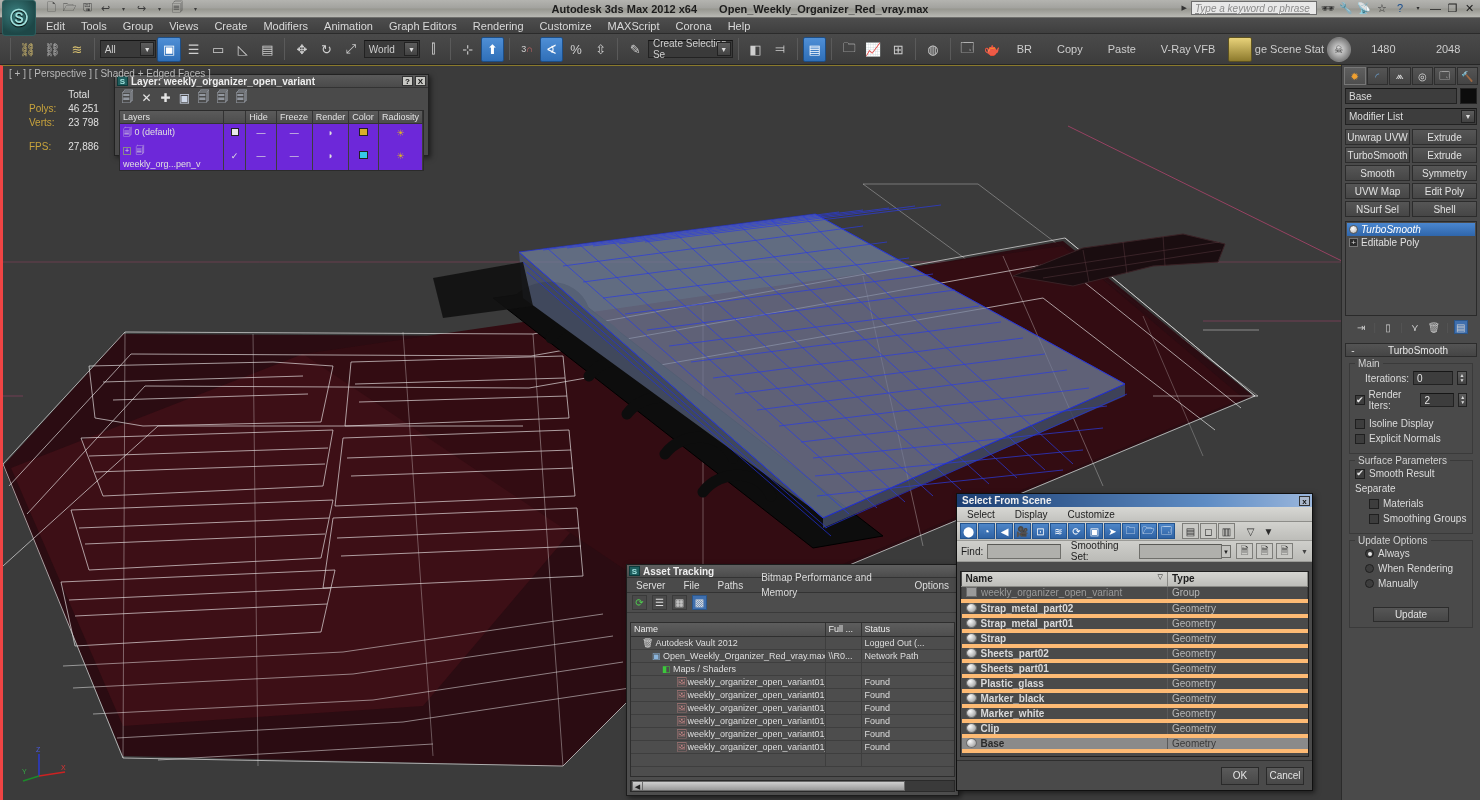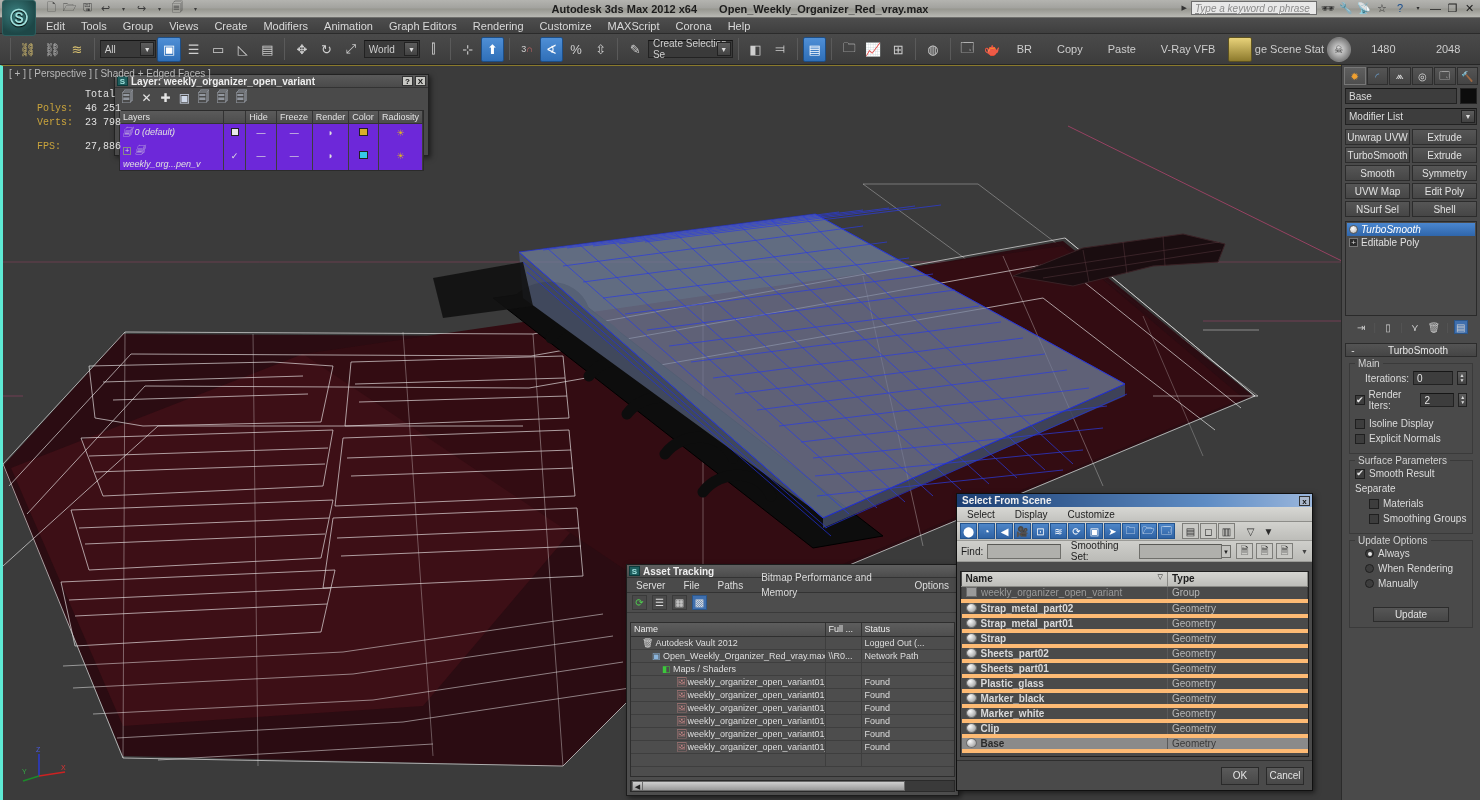"[ + ] [ Perspective" .viewport { border-left: 3px solid #5eead4 -> 3px solid #ef4444 }
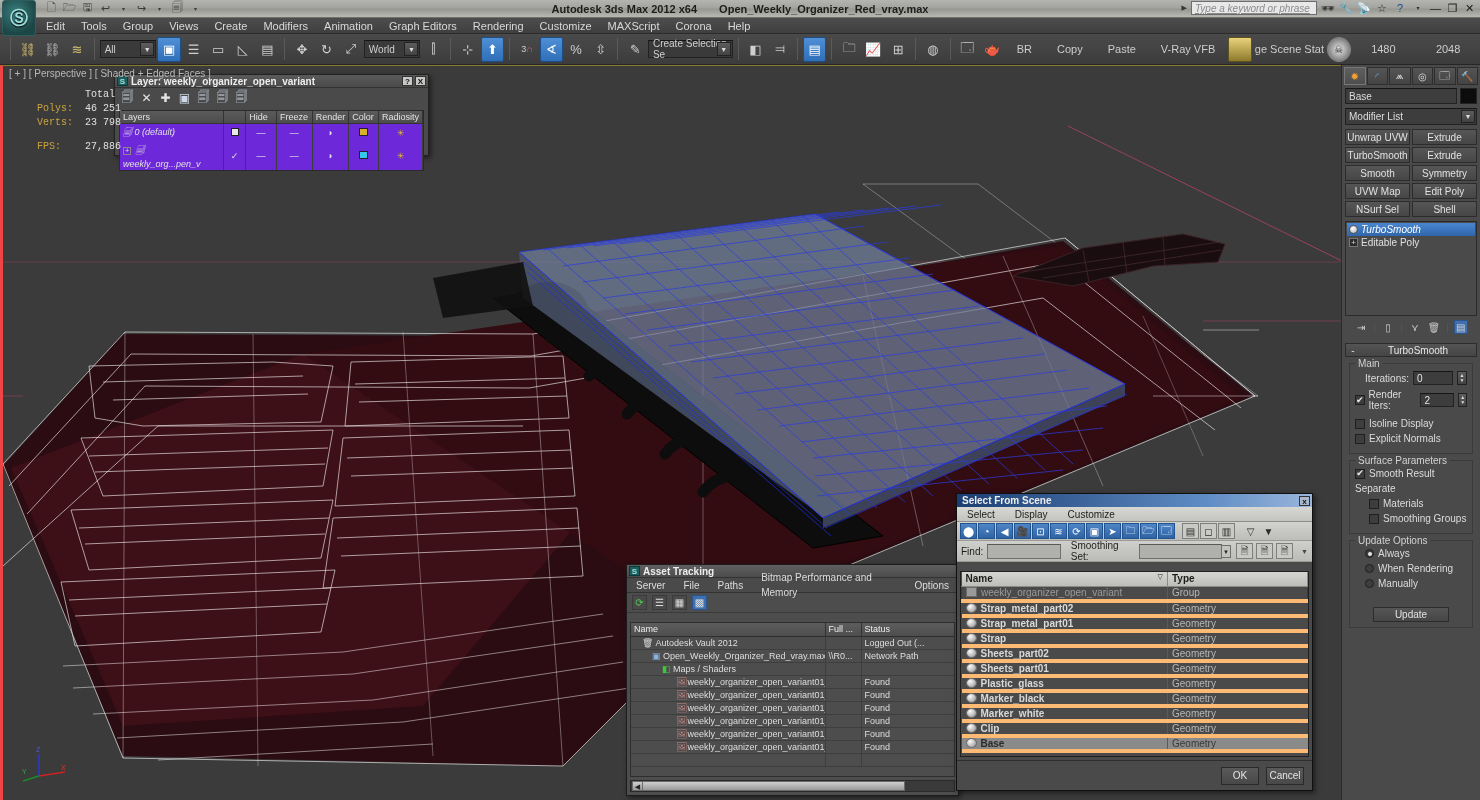"Total" .vp-stats { font-family: Liberation Mono, monospace -> none; left: 34px -> 26px }
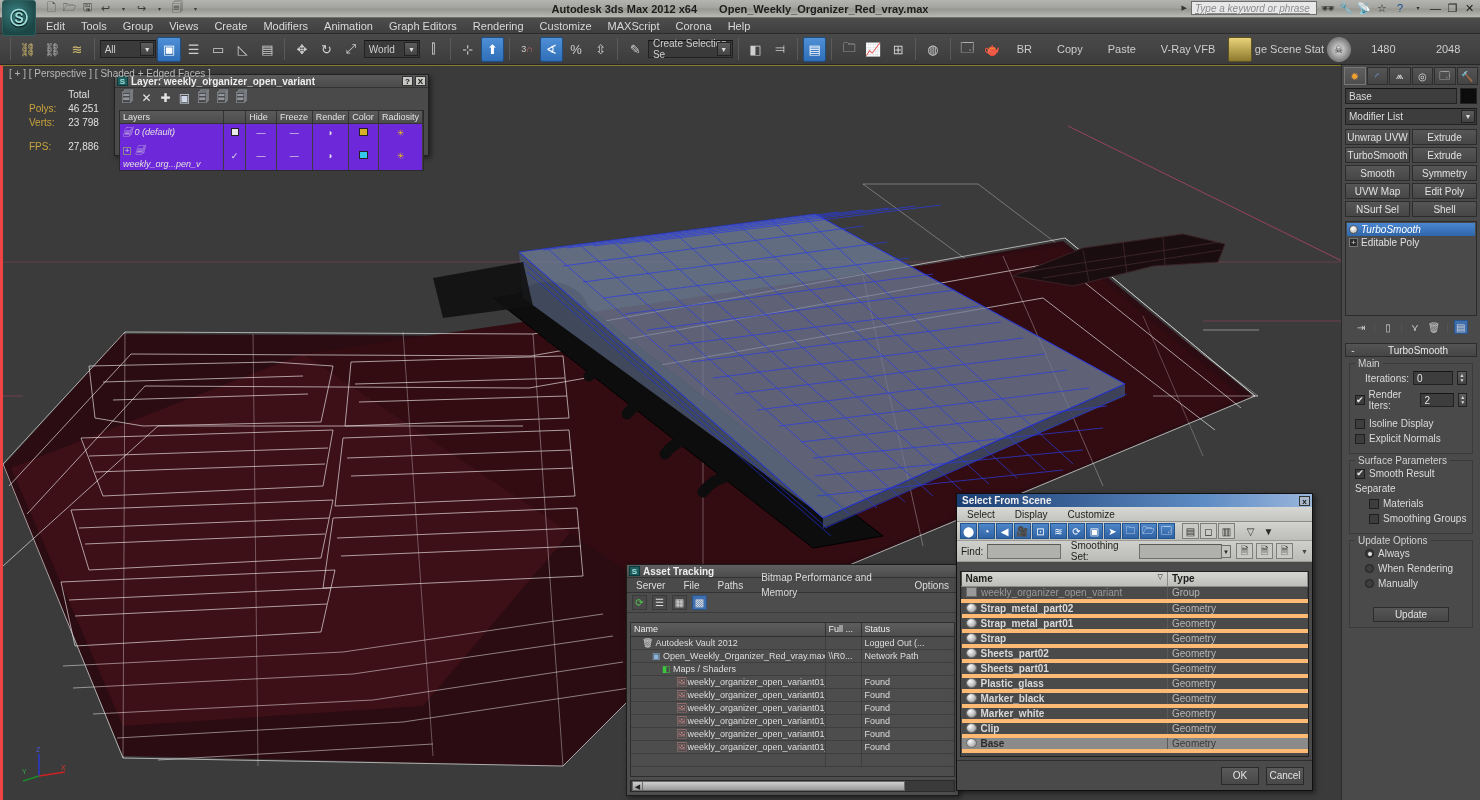"🗐 0 (default)" .lay-grid td.nm { font-style: italic -> none }
